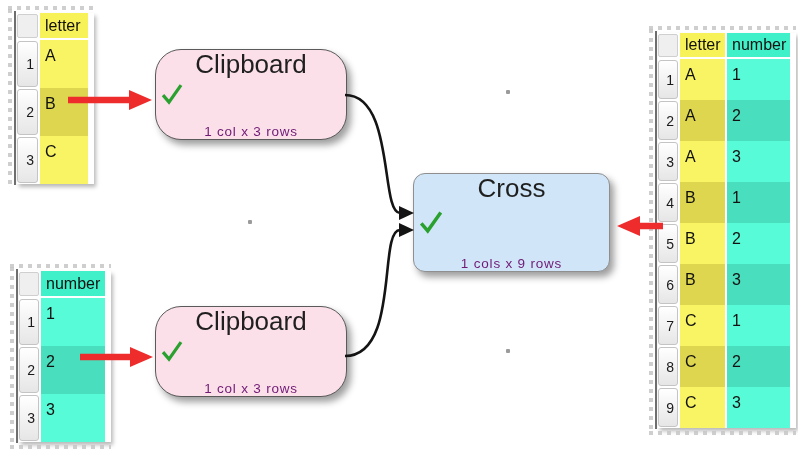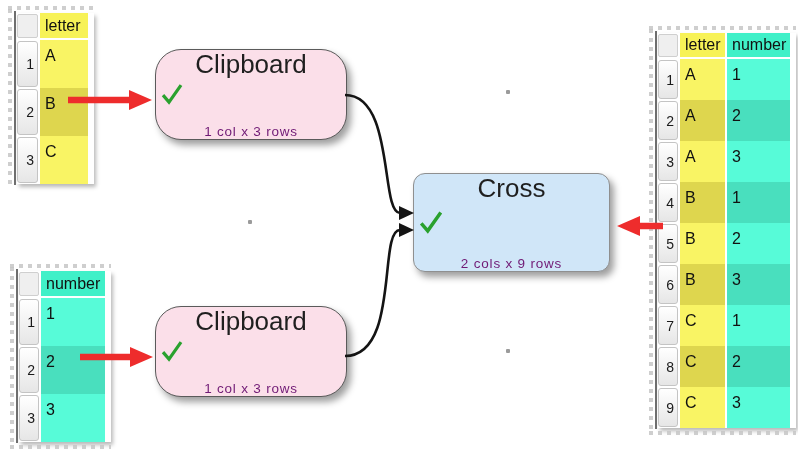"2 cols x 9 rows" span.node-sub { text: 2 -> 1 }
